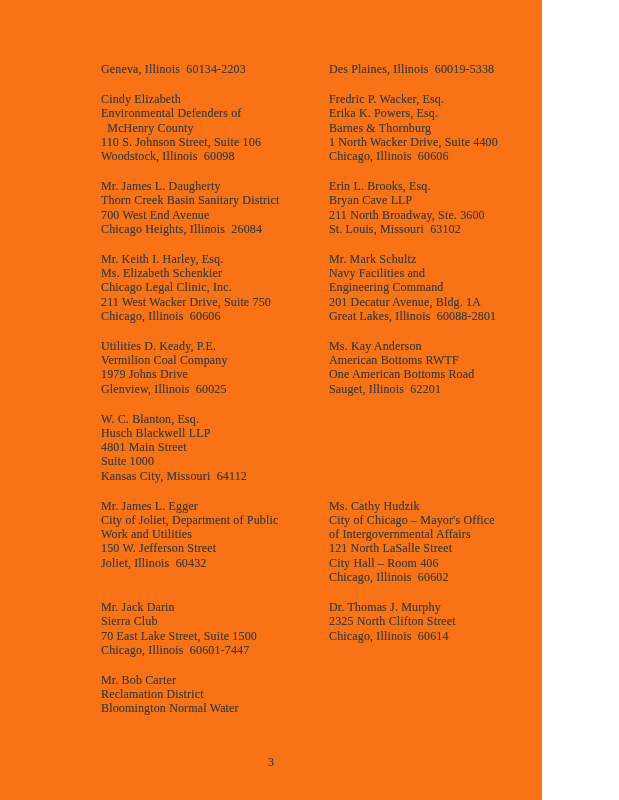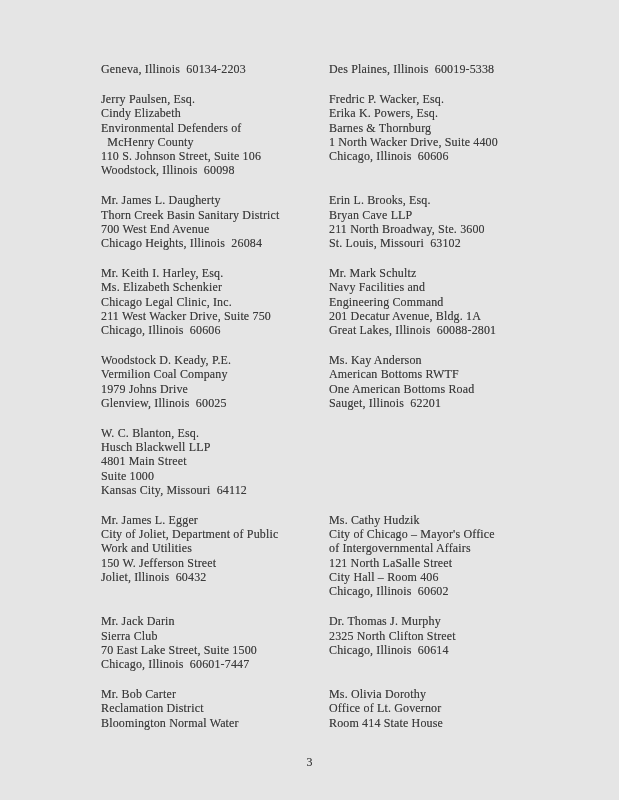"Geneva, Illinois 60134-2203" .page { background: #e5e5e5 -> #f97316; width: 619px -> 542px }
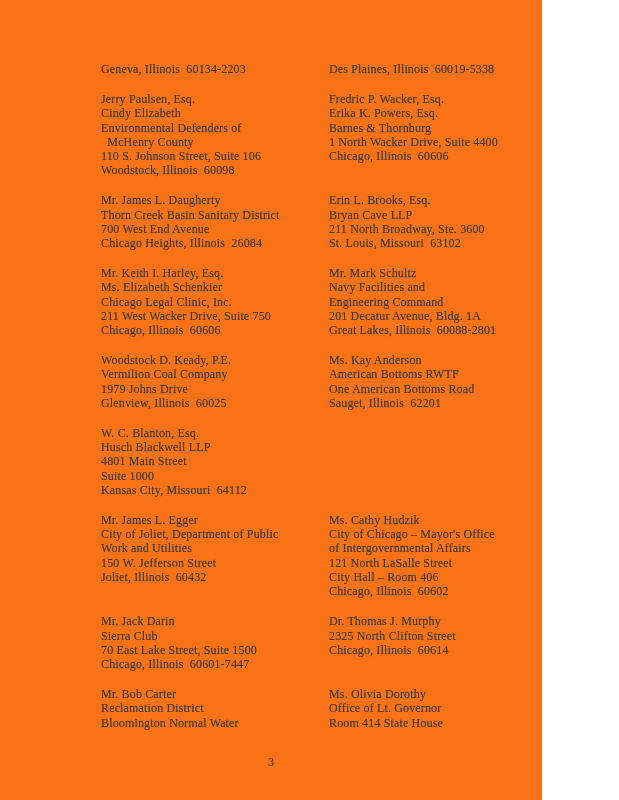"Jerry Paulsen, Esq." div.line { html: <div>Jerry Paulsen, Esq.</div> -> none }
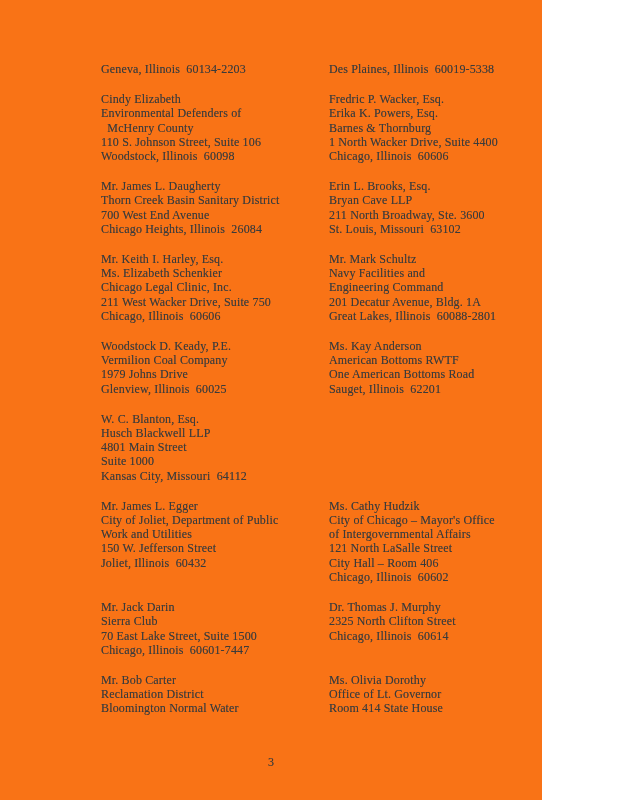"Woodstock D. Keady, P.E." div.line { text: Woodstock -> Utilities }
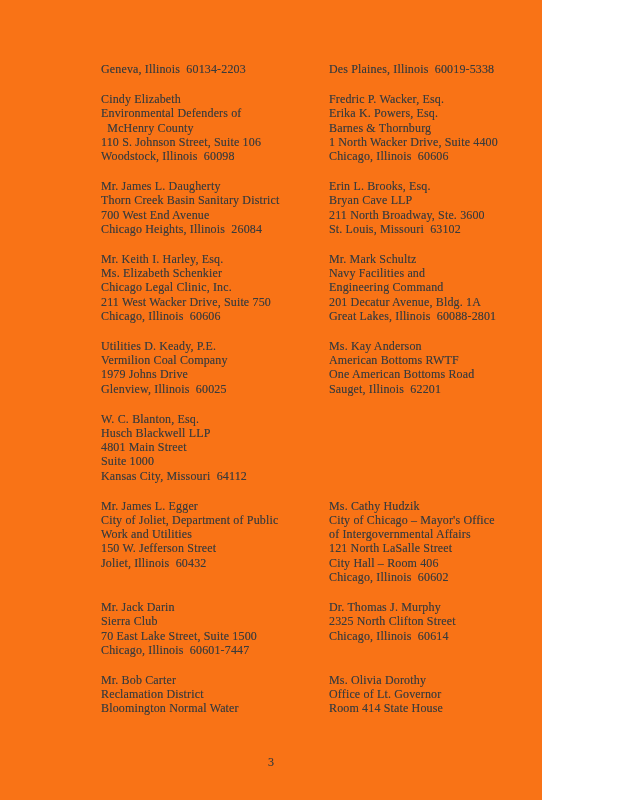"Ms. Olivia Dorothy" div.col-right { html: <div> <div>Ms. Olivia Dorothy</div> <div>Office of Lt. Governor</div> <div>Room 414 State House</div> </div> -> none }
